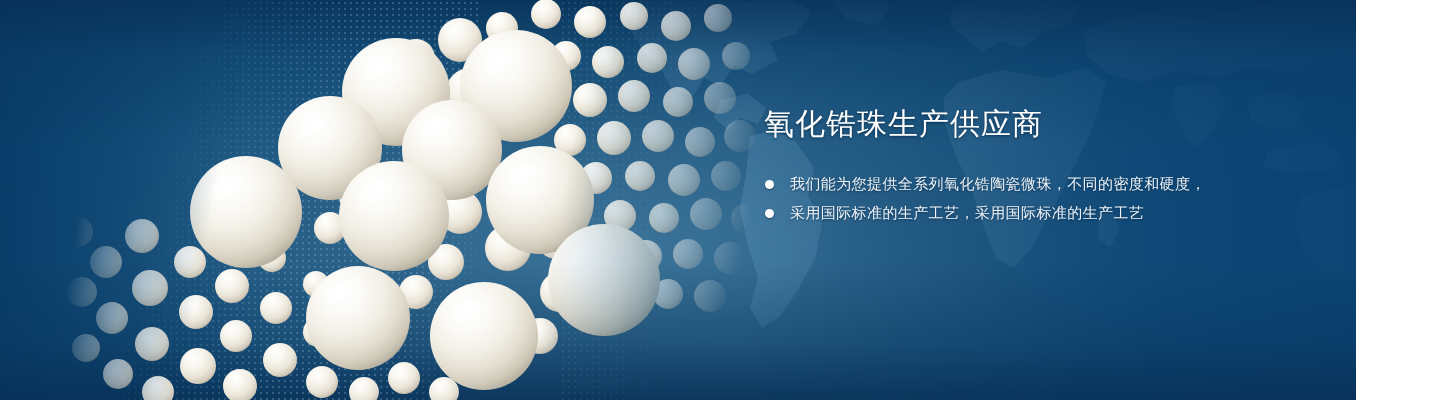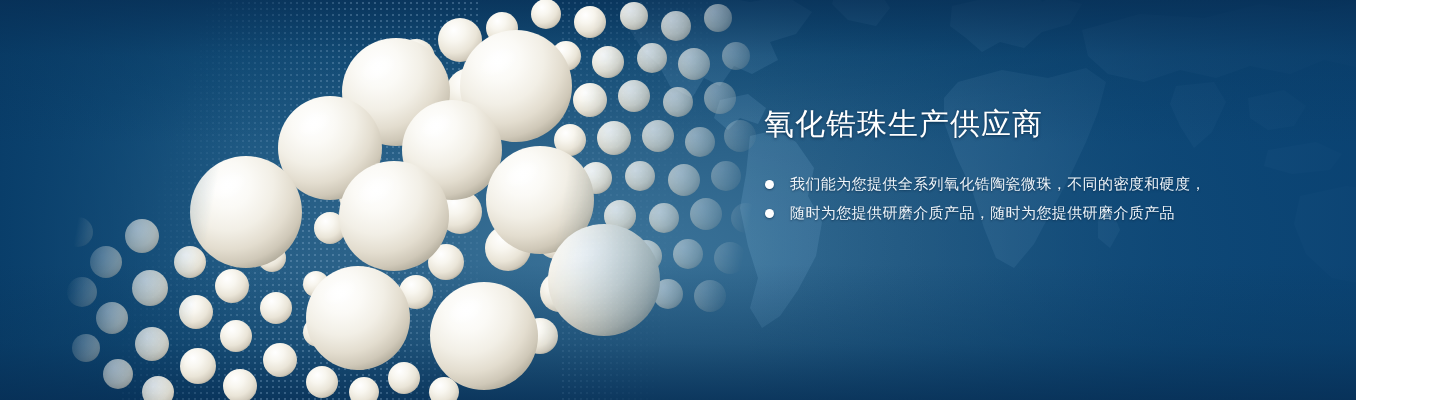"随时为您提供研磨介质产品，随时为您提供研磨介质产品" span.bullet-line { text: 随时为您提供研磨介质产品，随时为您提供研磨介质产品 -> 采用国际标准的生产工艺，采用国际标准的生产工艺 }
